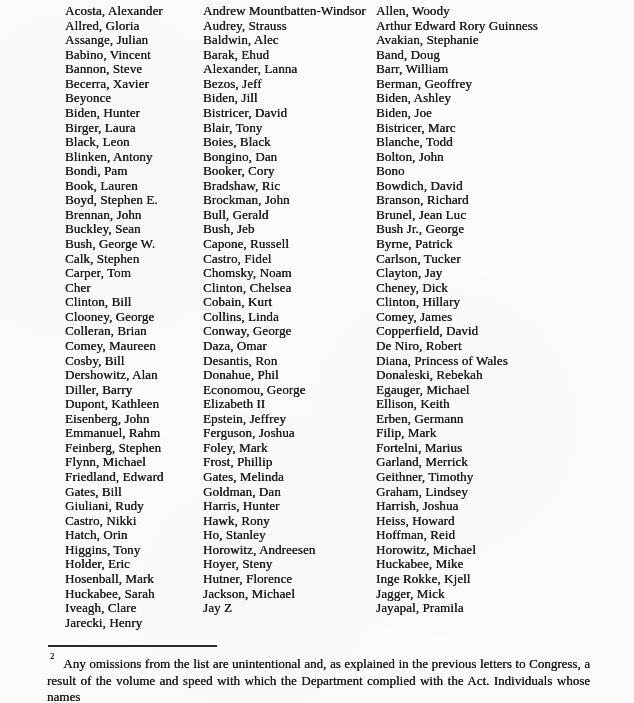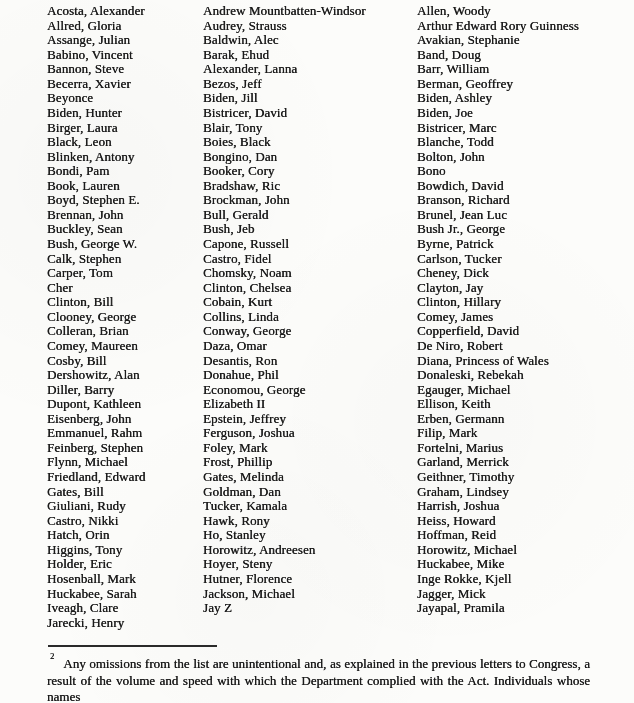"Acosta, Alexander" .name-col.c0 { left: 47px -> 65px }
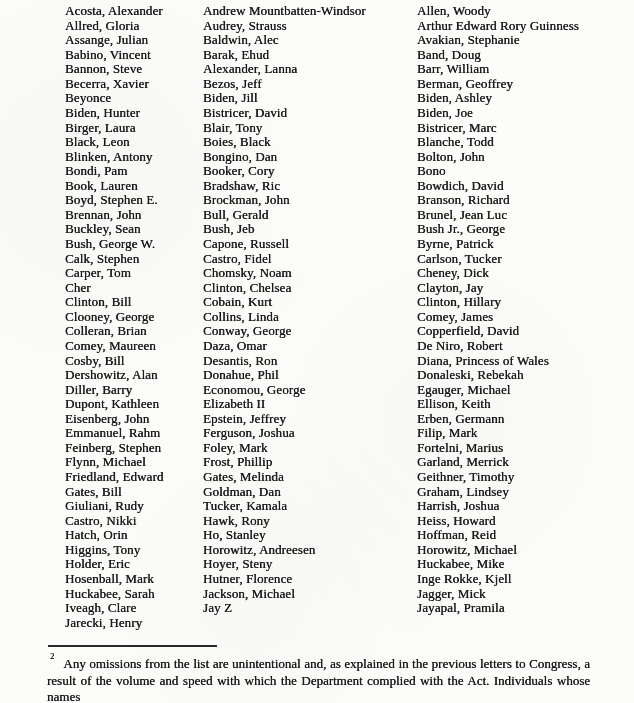"Allen, Woody" .name-col.c2 { margin-left: 41px -> none }
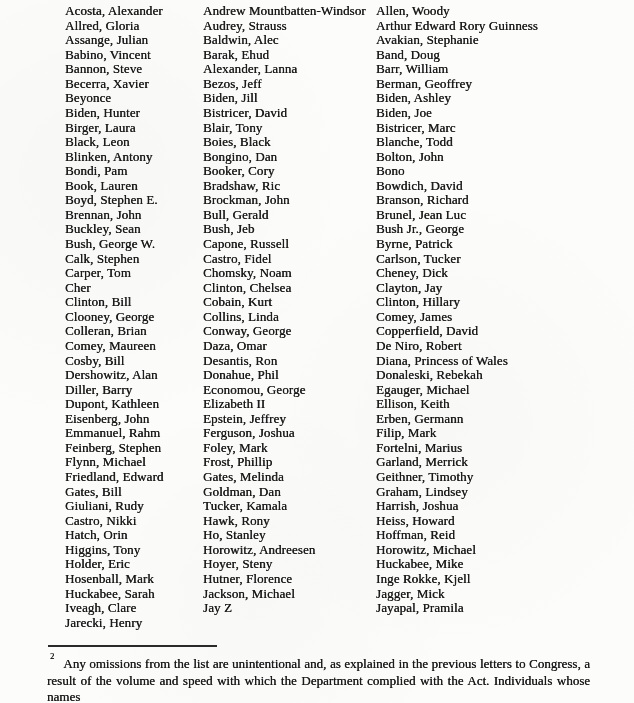"Cheney, Dick" div.name-row { order: before "Clayton, Jay" -> after "Clayton, Jay" }
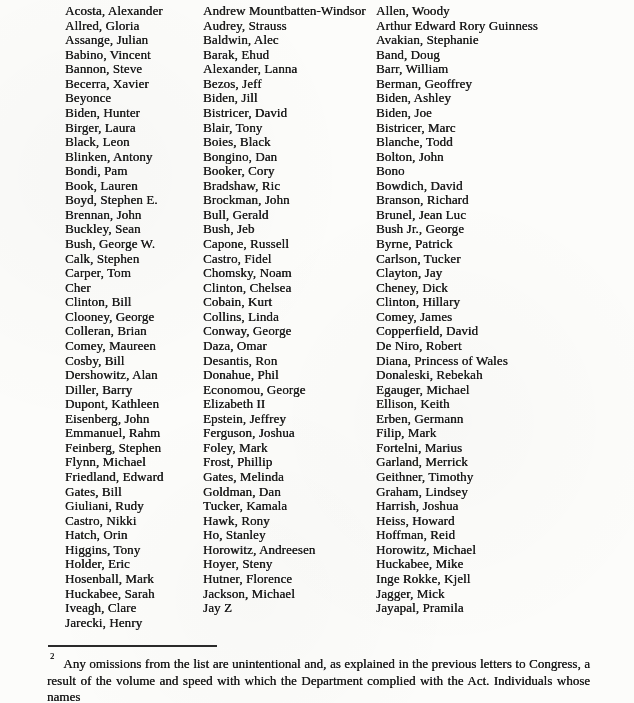"Tucker, Kamala" div.name-row { text: Tucker, Kamala -> Harris, Hunter }
